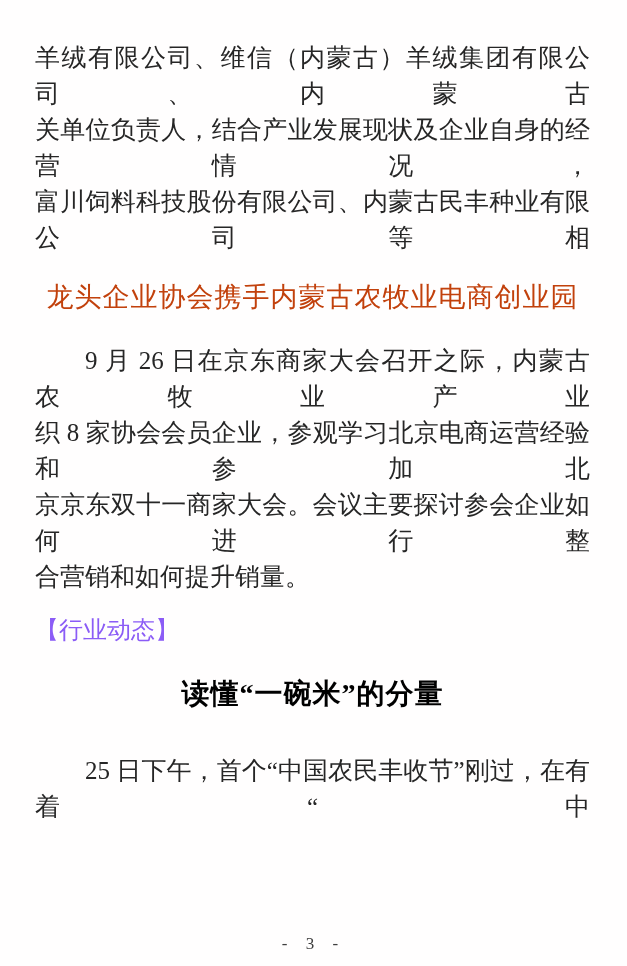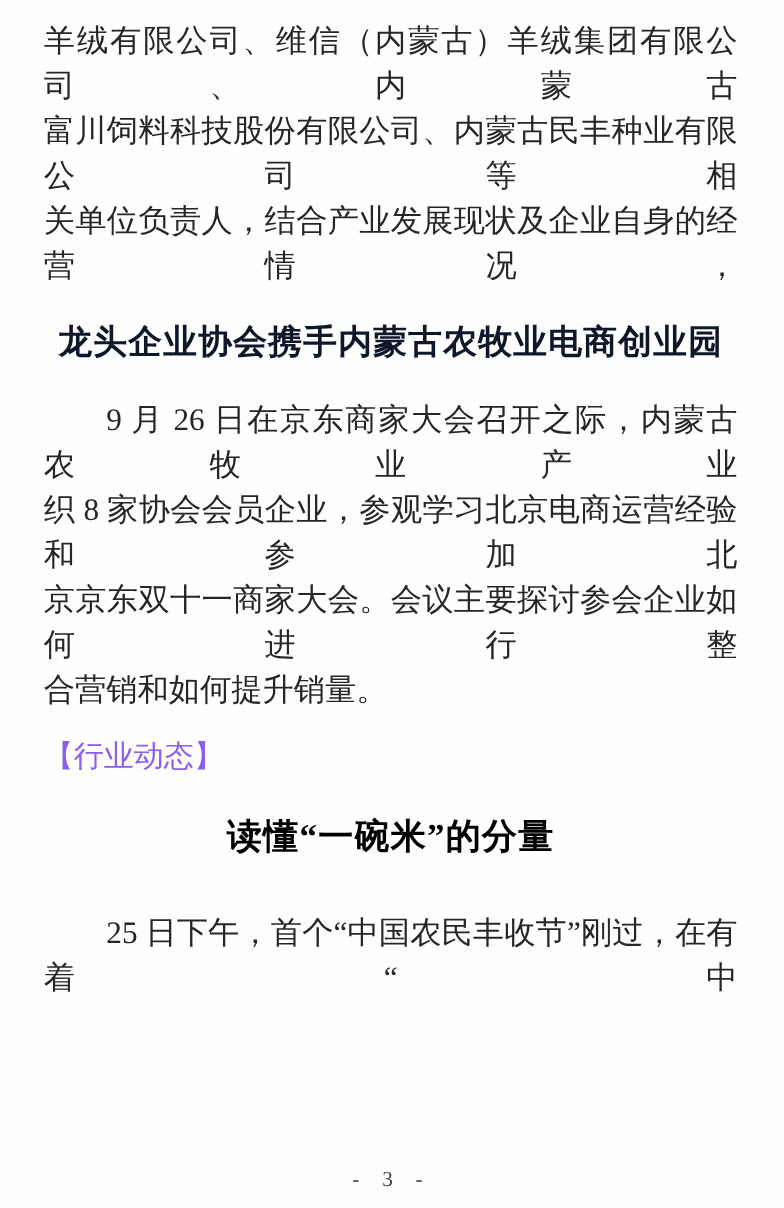"羊绒有限公司、维信（内蒙古）羊绒集团有限公司、内蒙古" .body-block { margin-top: none -> 24px }
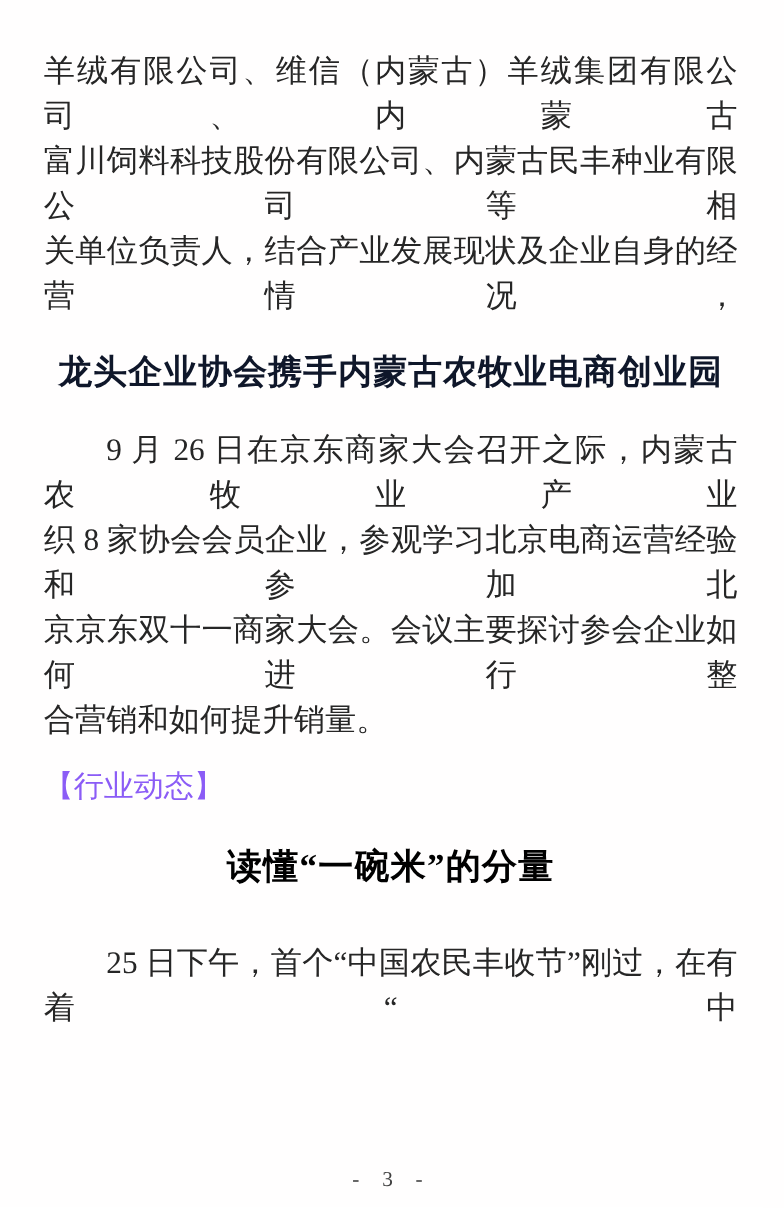"富川饲料科技股份有限公司、内蒙古民丰种业有限公司等相" div.t-line { order: before "关单位负责人，结合产业发展现状及企业自身的经营情况，" -> after "关单位负责人，结合产业发展现状及企业自身的经营情况，" }
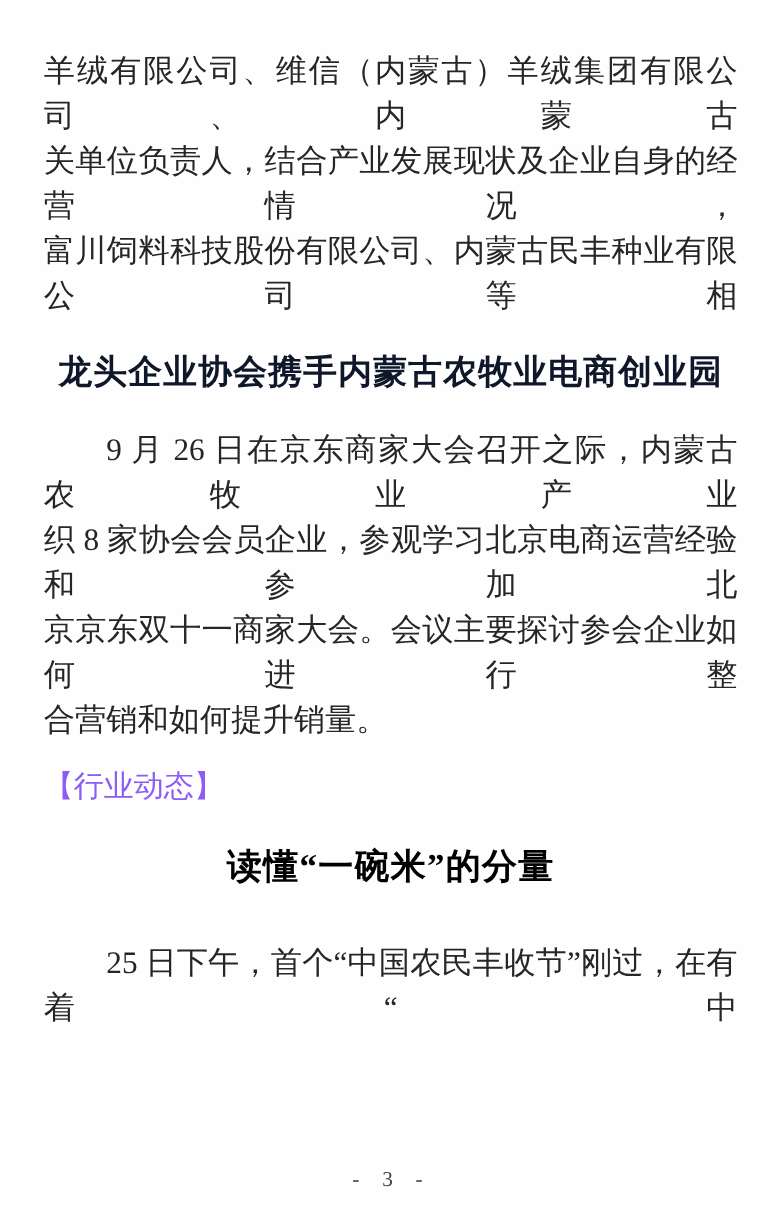"龙头企业协会携手内蒙古农牧业电商创业园" .article-heading { color: #0f172a -> #c2410c; font-weight: bold -> normal }
